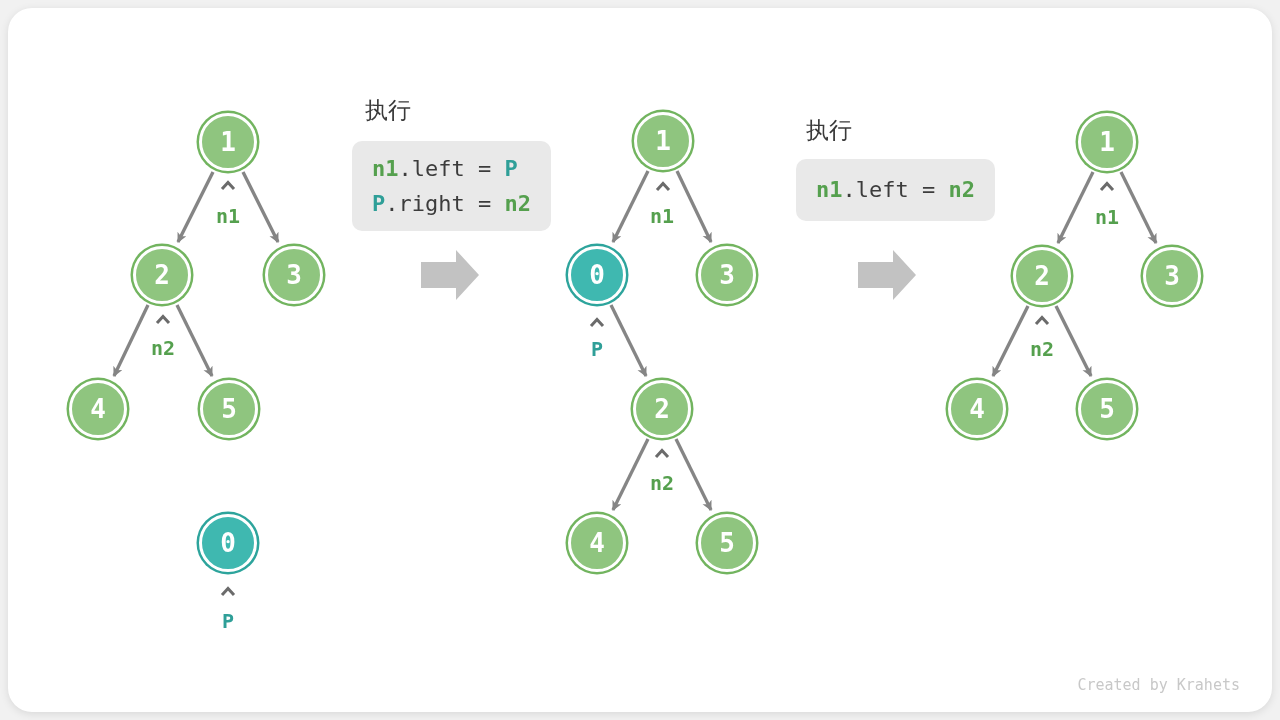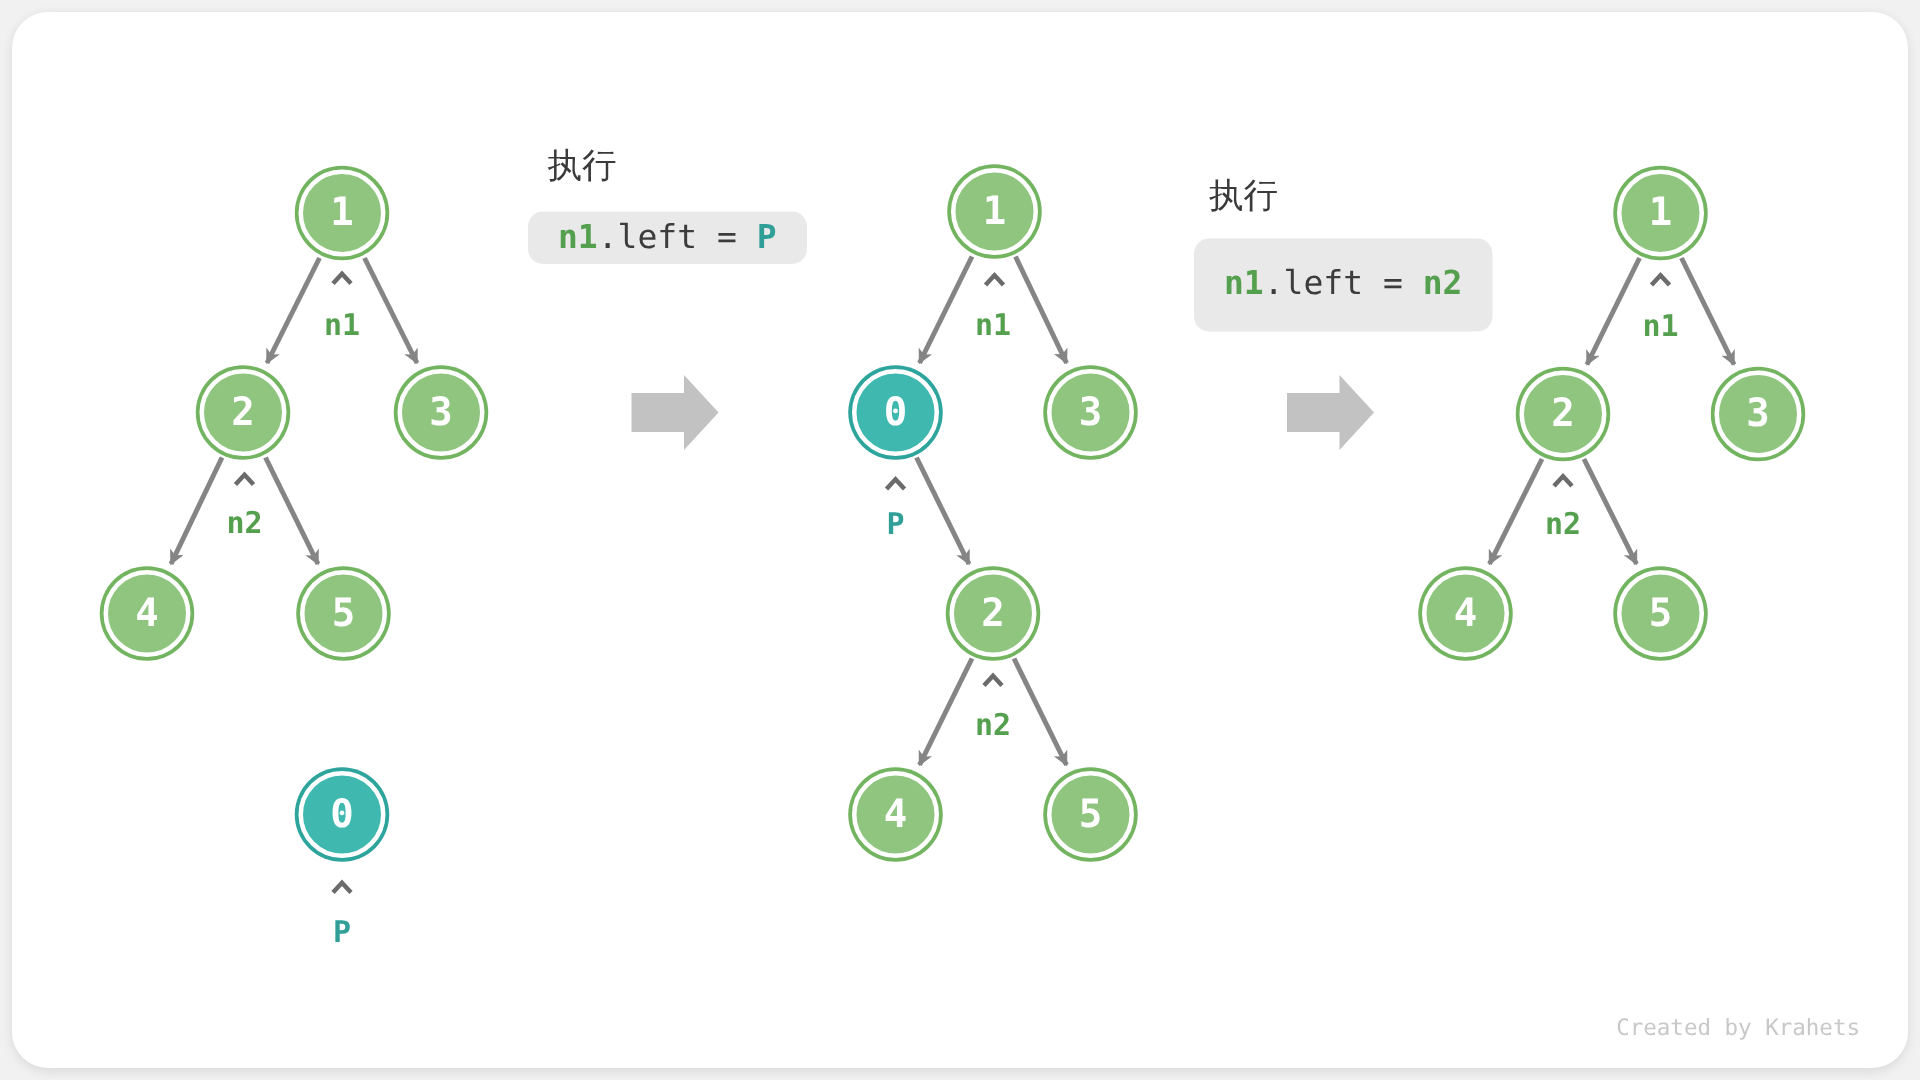"n1.left = P" .code-box.two-line { padding: 0 20px -> 10px 20px }
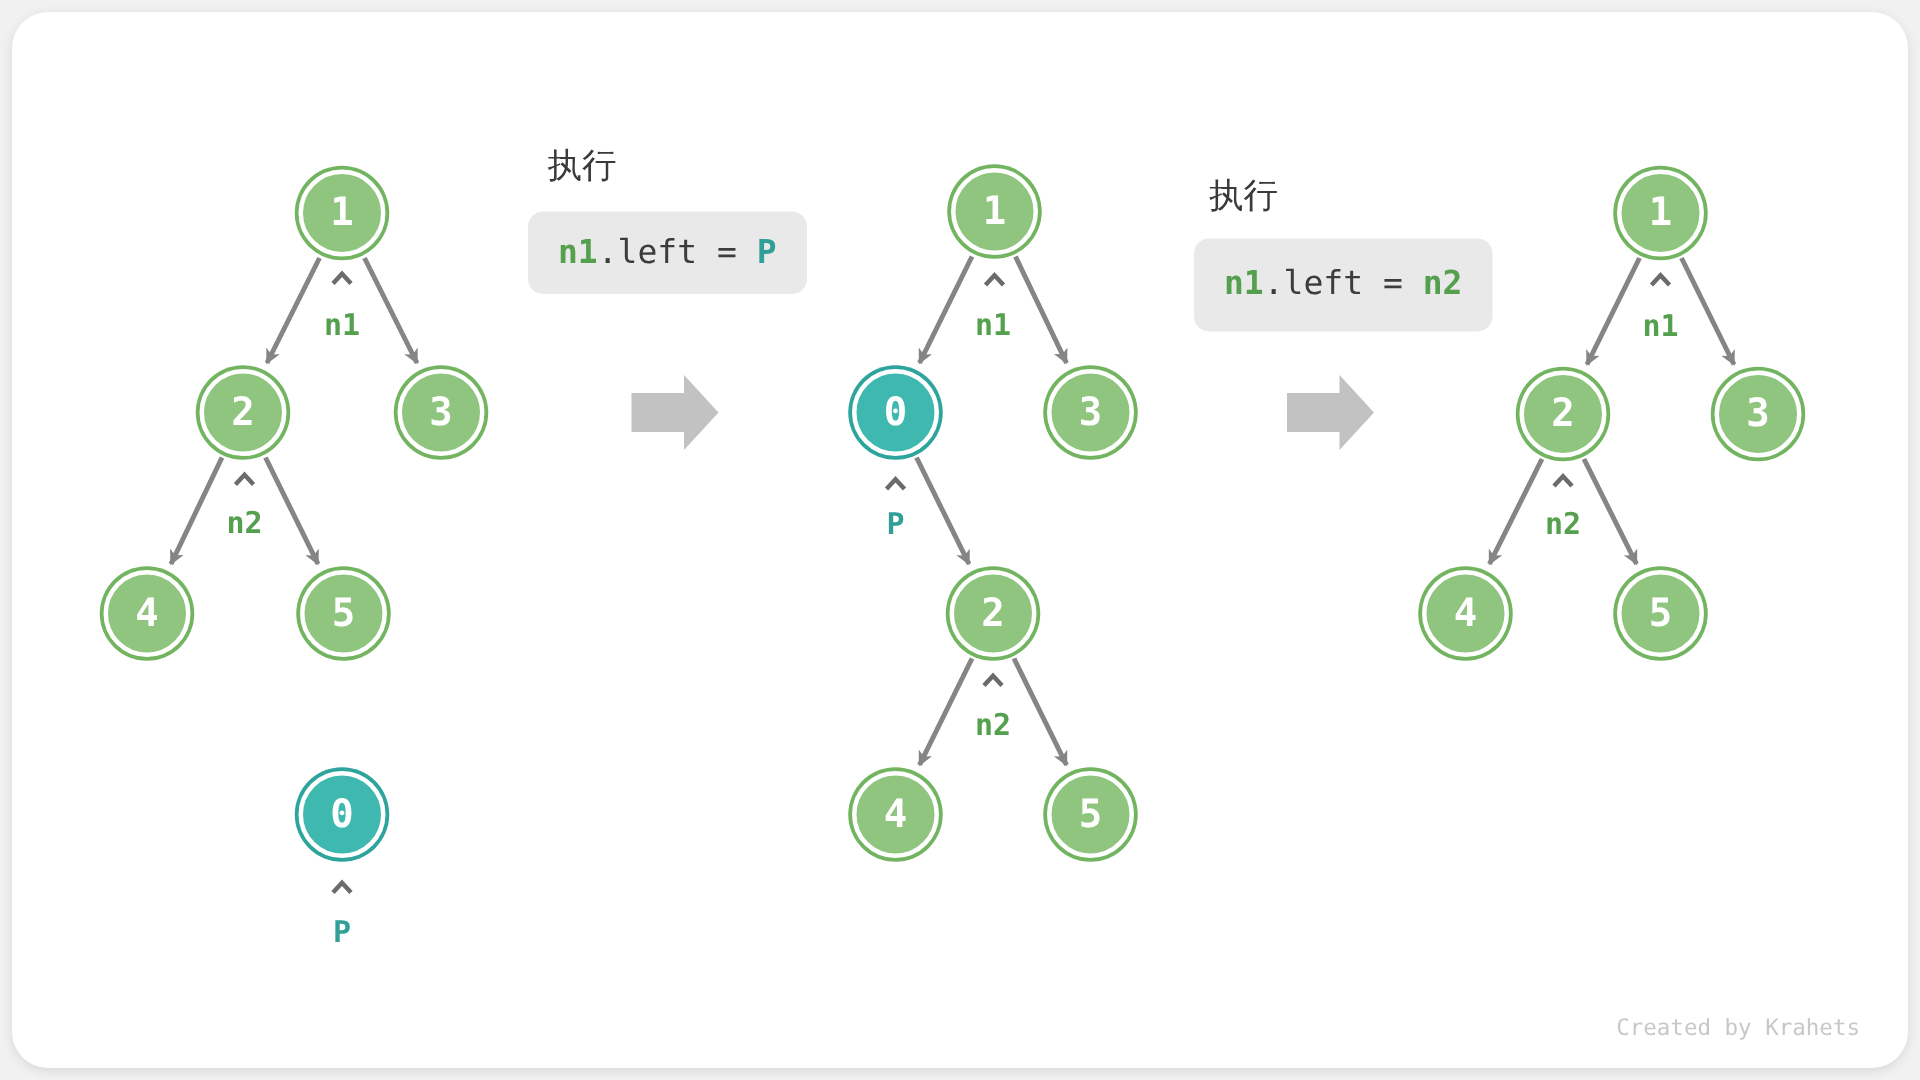"P.right = n2" div.code-line { html: none -> <div><span>P</span><span>.right = </span><span>n2</span></div> }
